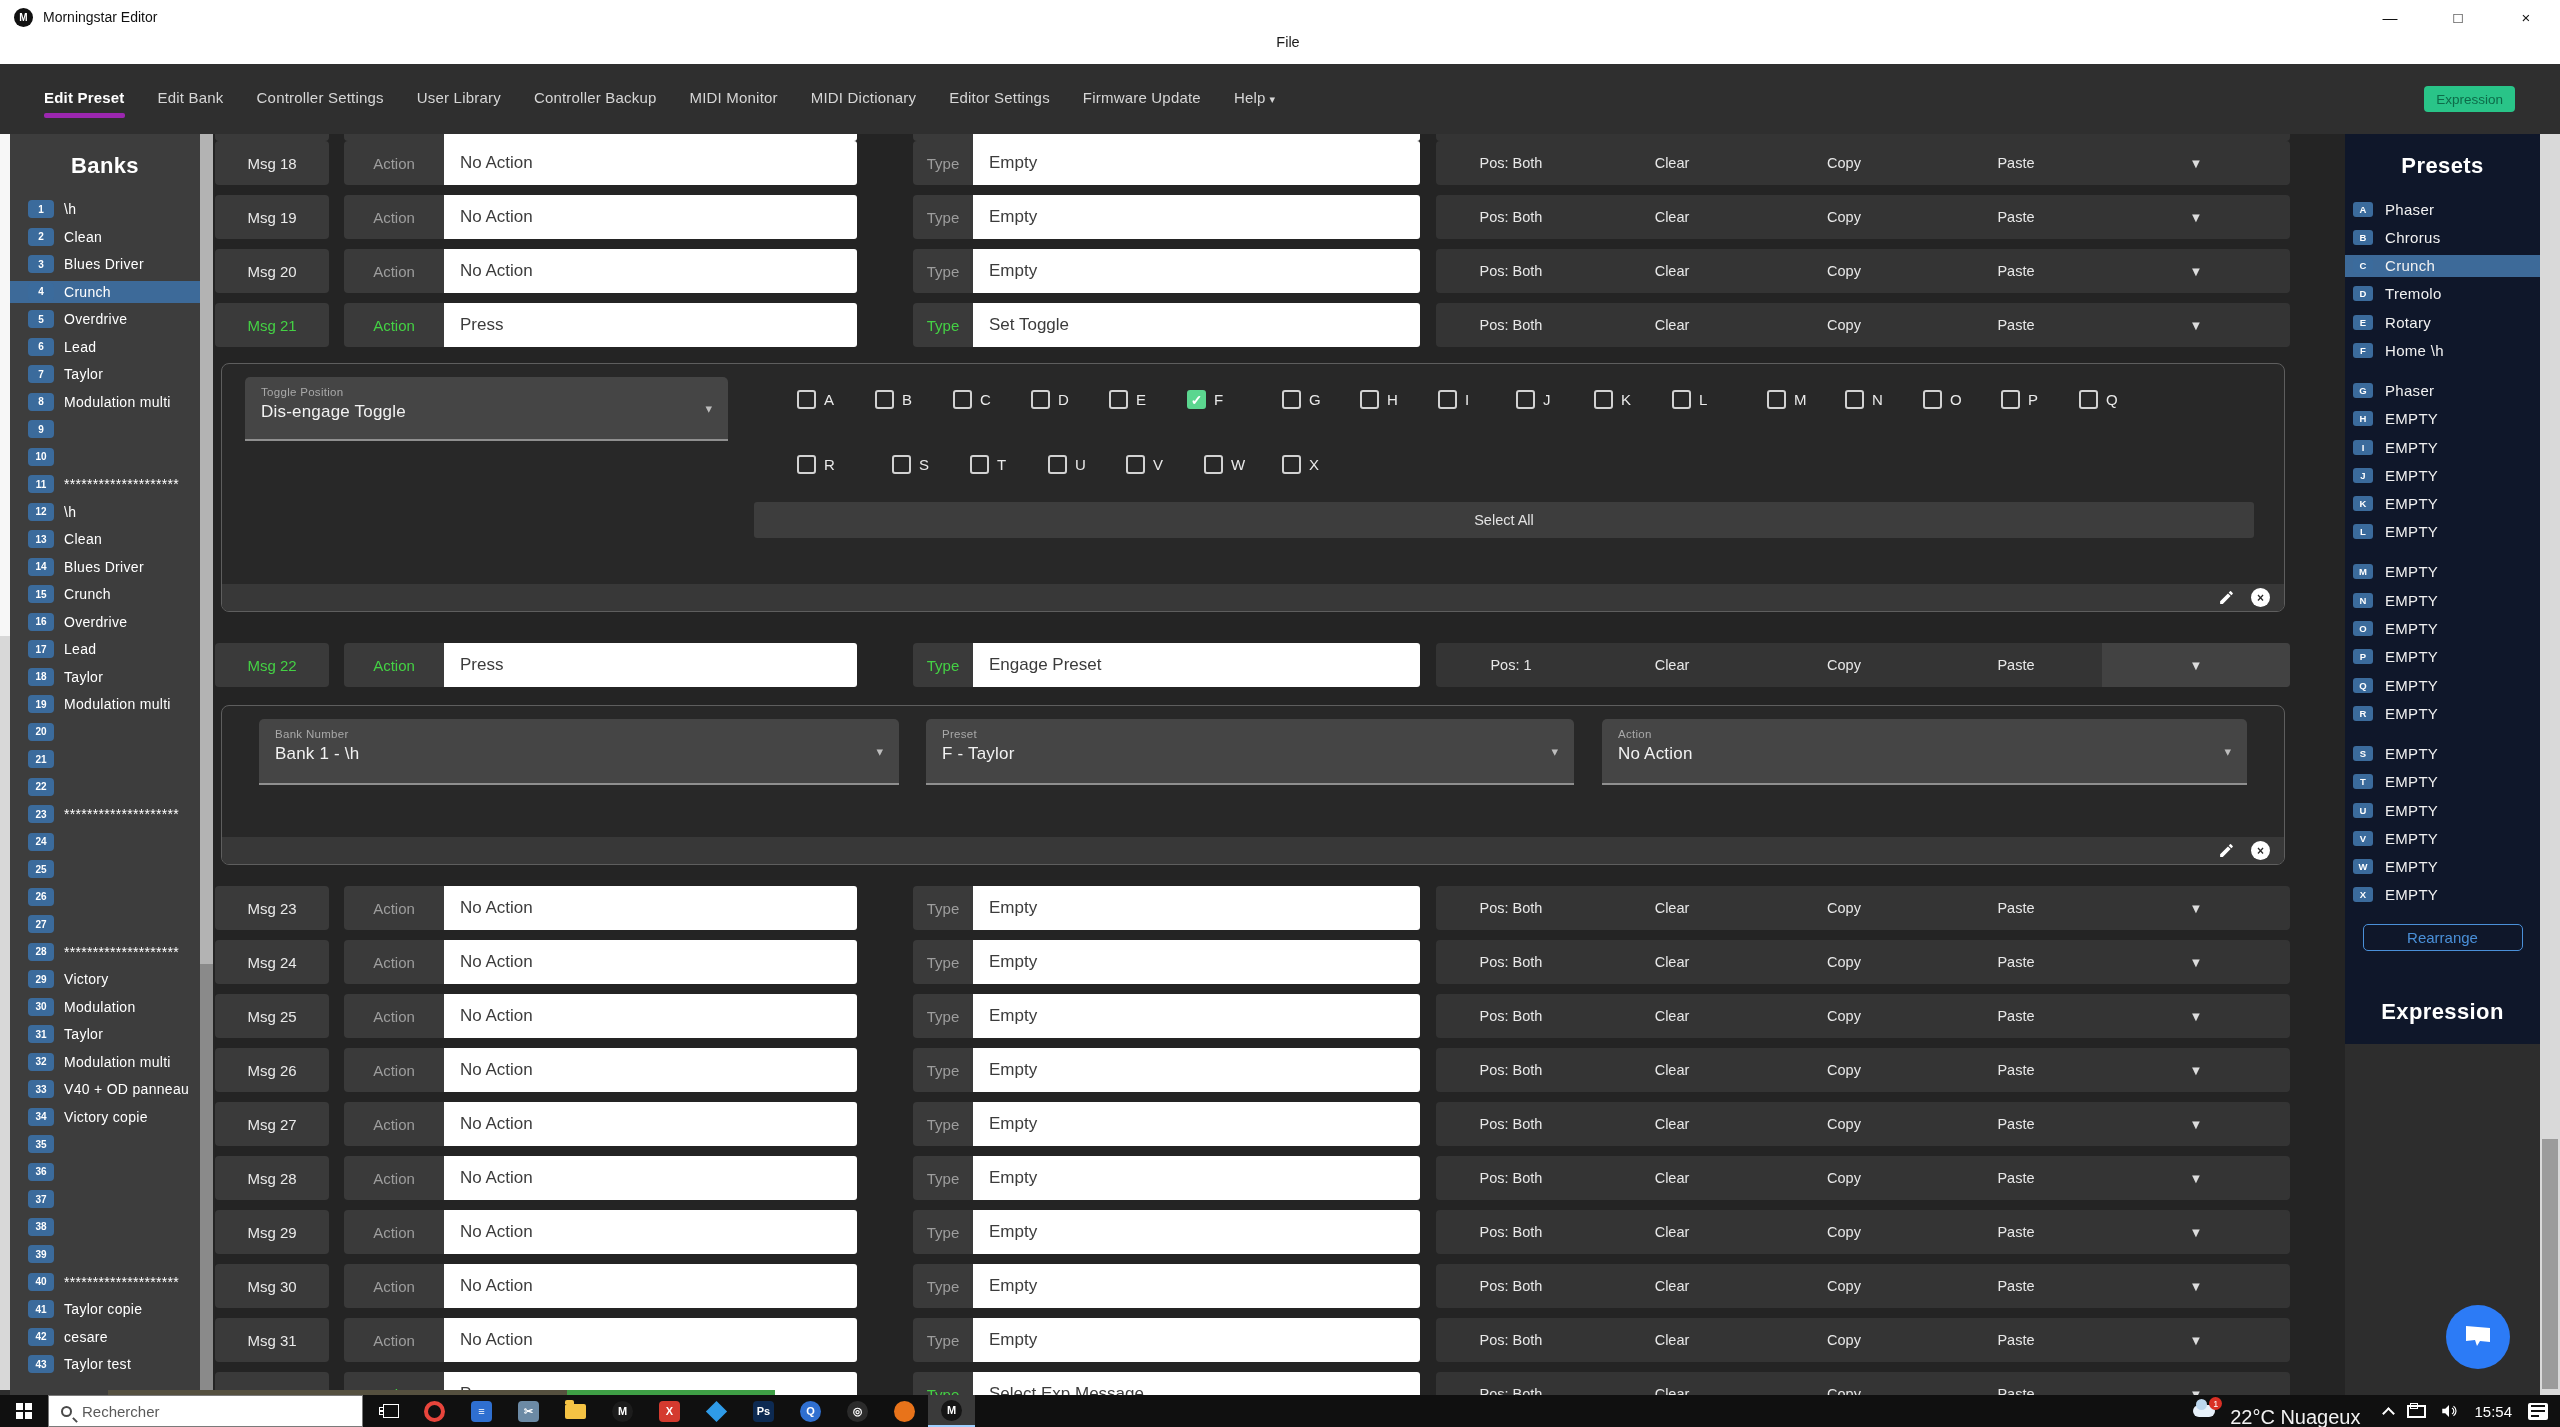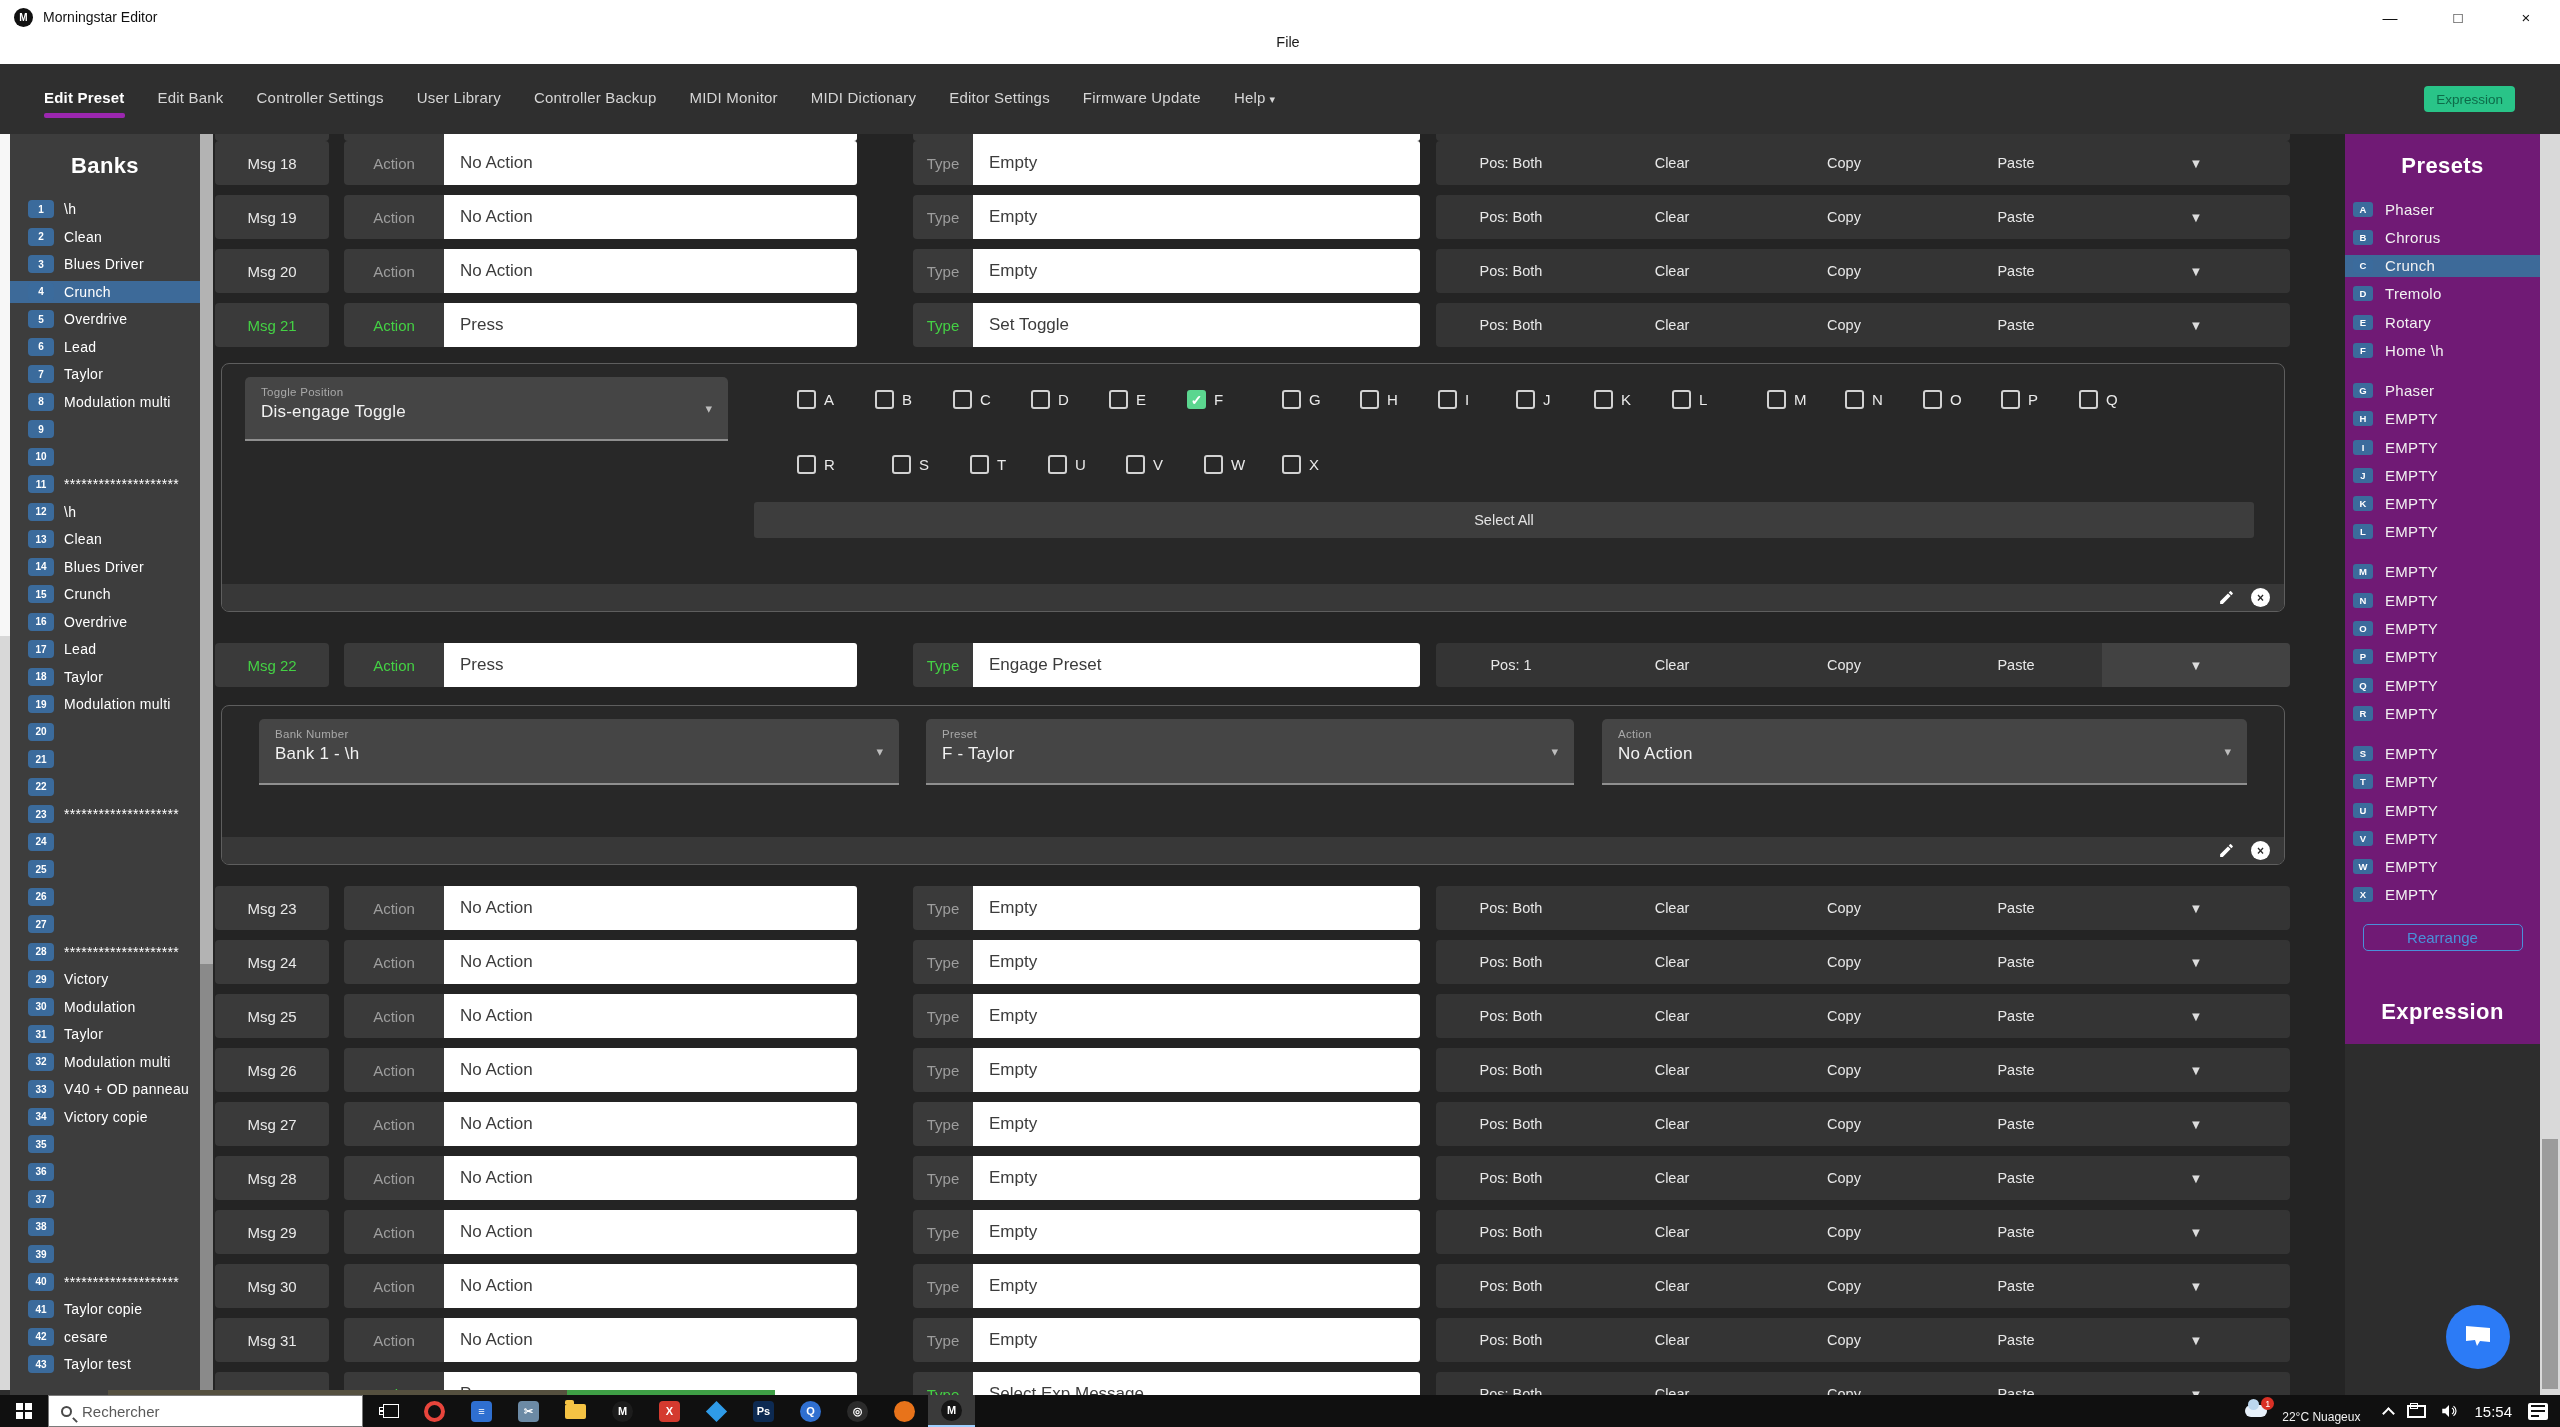"Presets" #presets { background: #701a75 -> #0f172a }
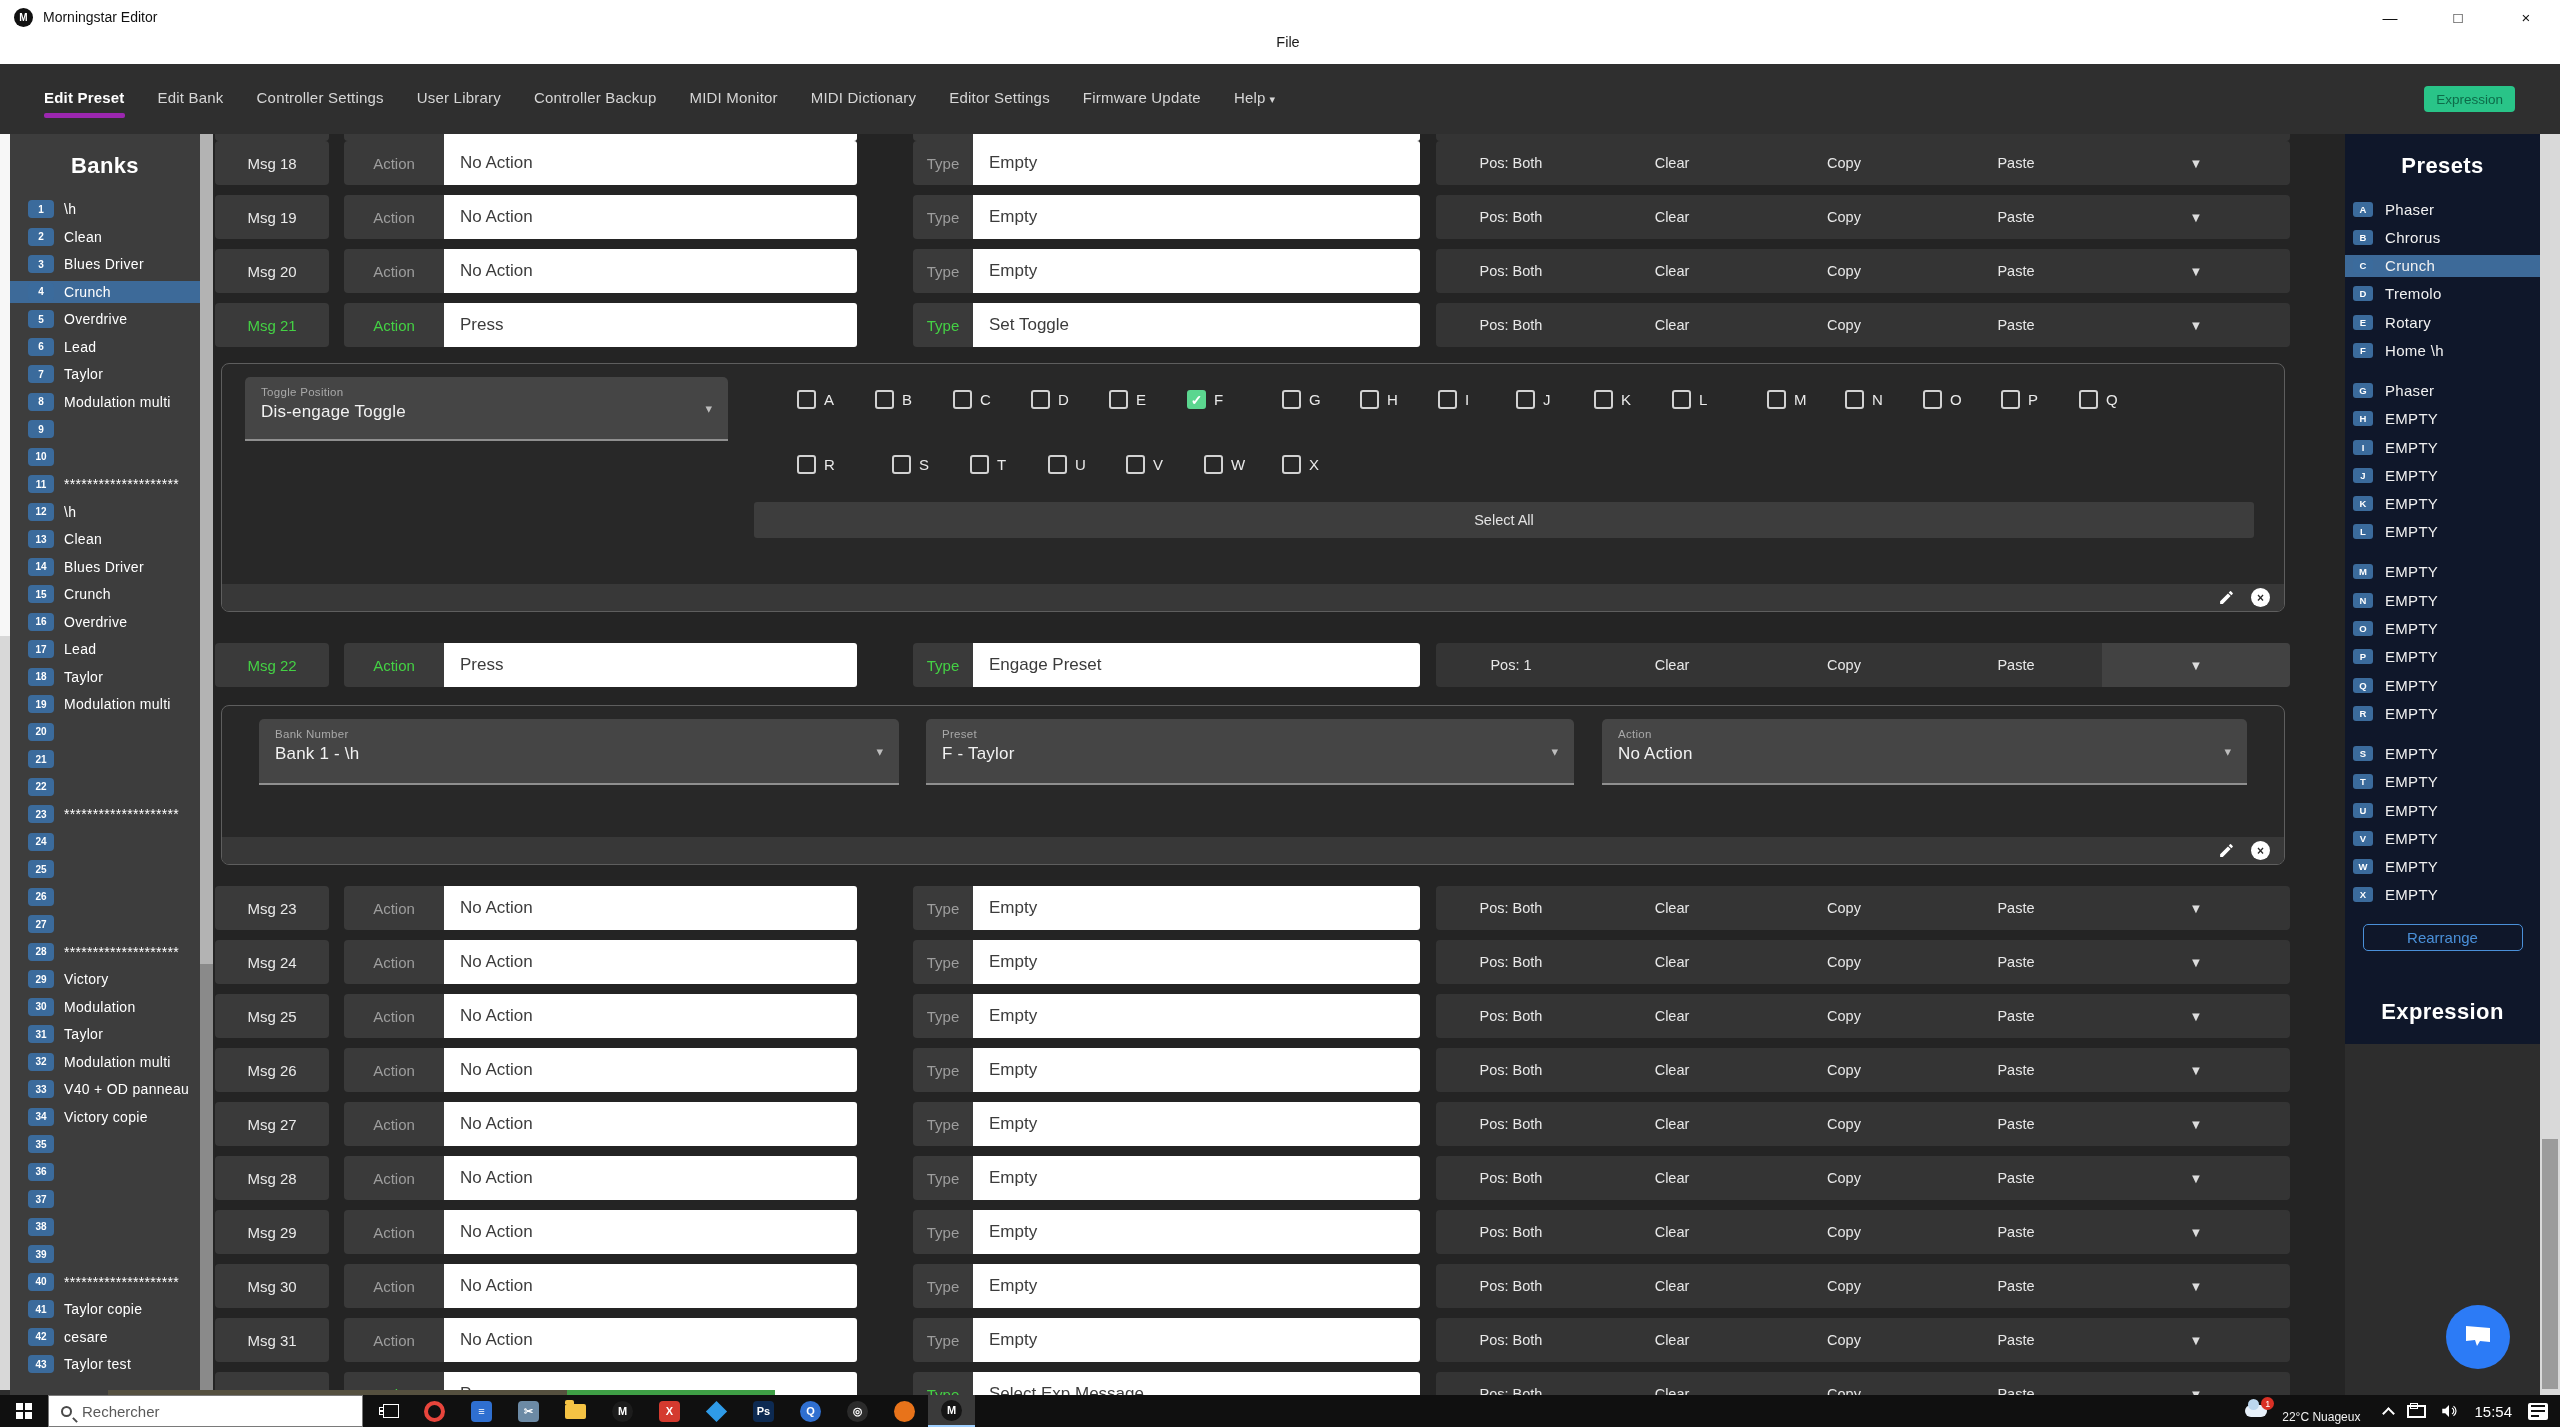"22°C Nuageux" #weather-text { font-size: 12px -> 20px }
